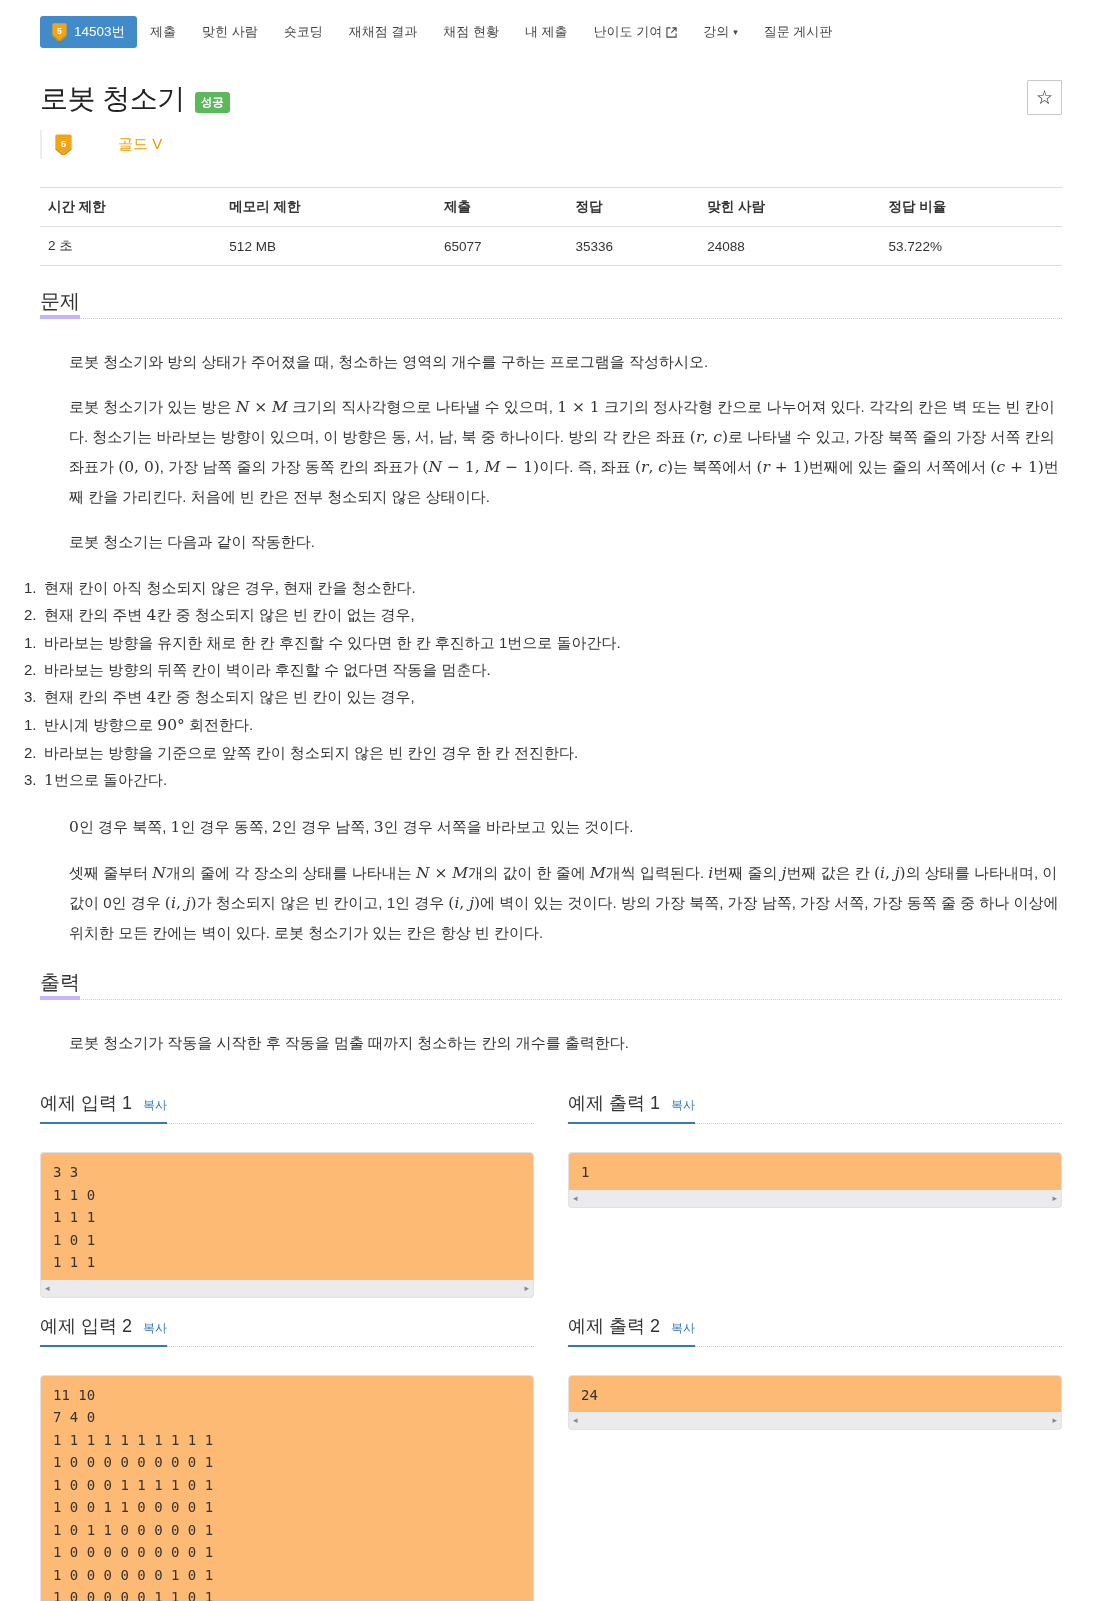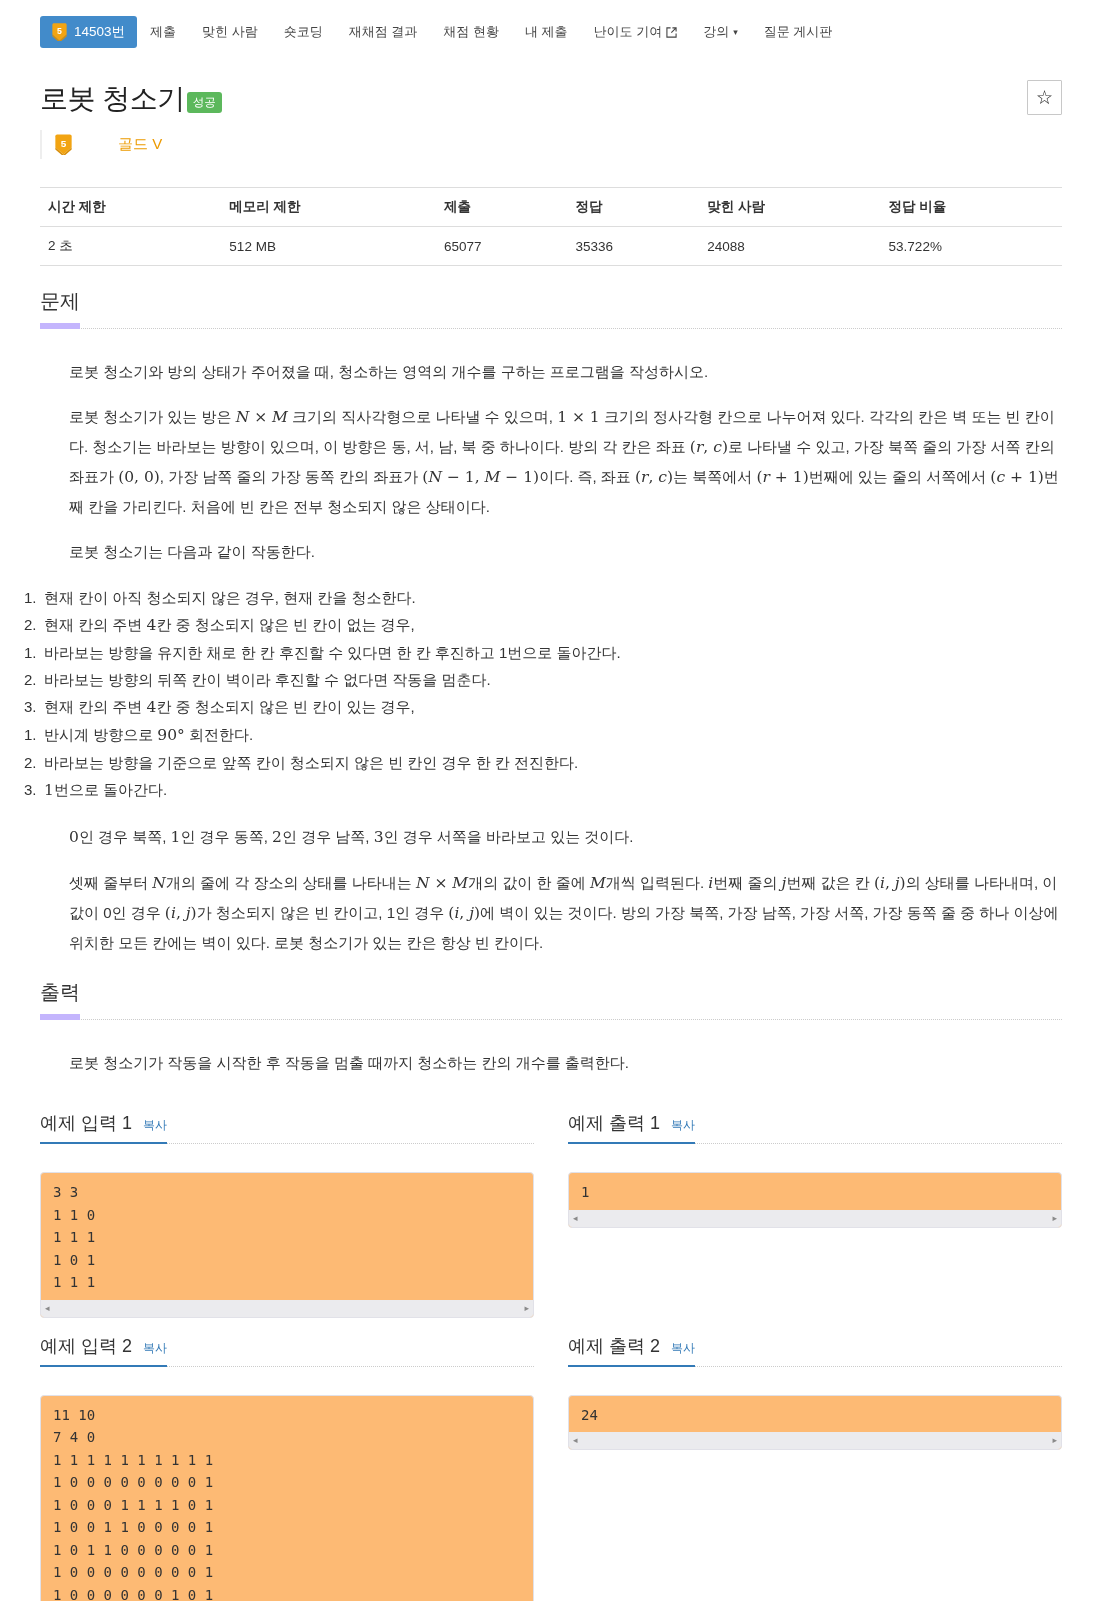"로봇 청소기" .title-left { gap: 2px -> 10px }
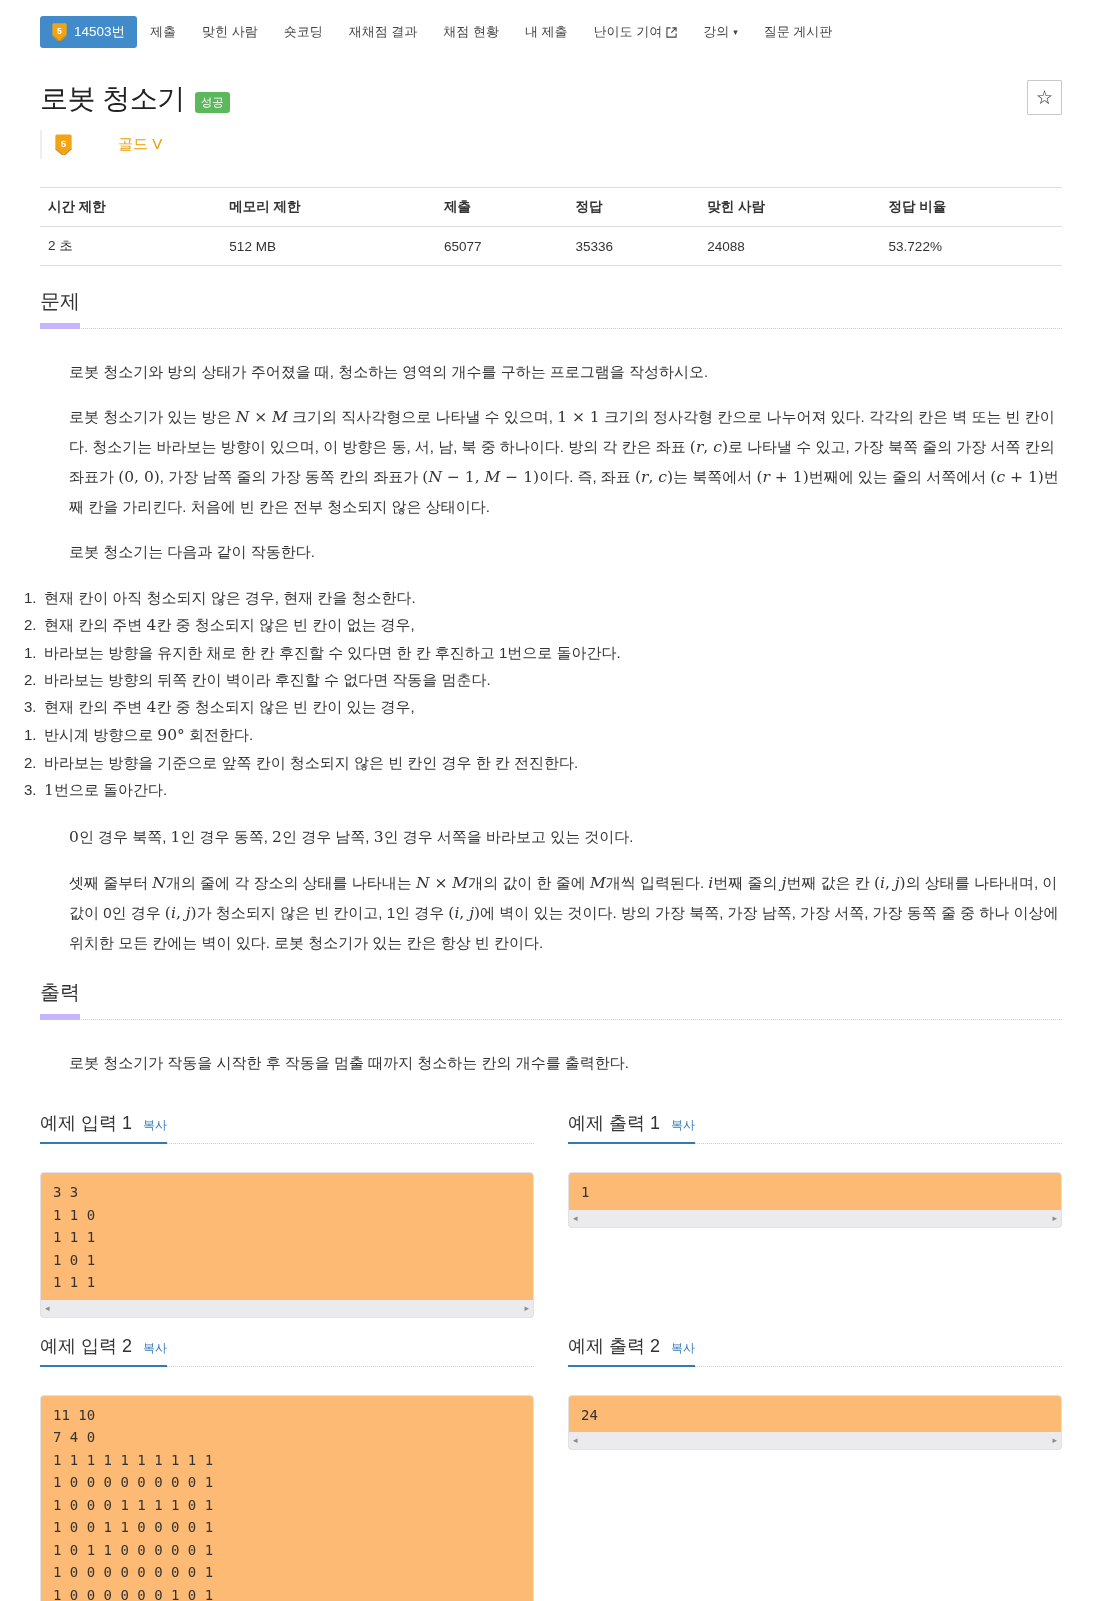"성공" .badge-success { font-weight: none -> bold }
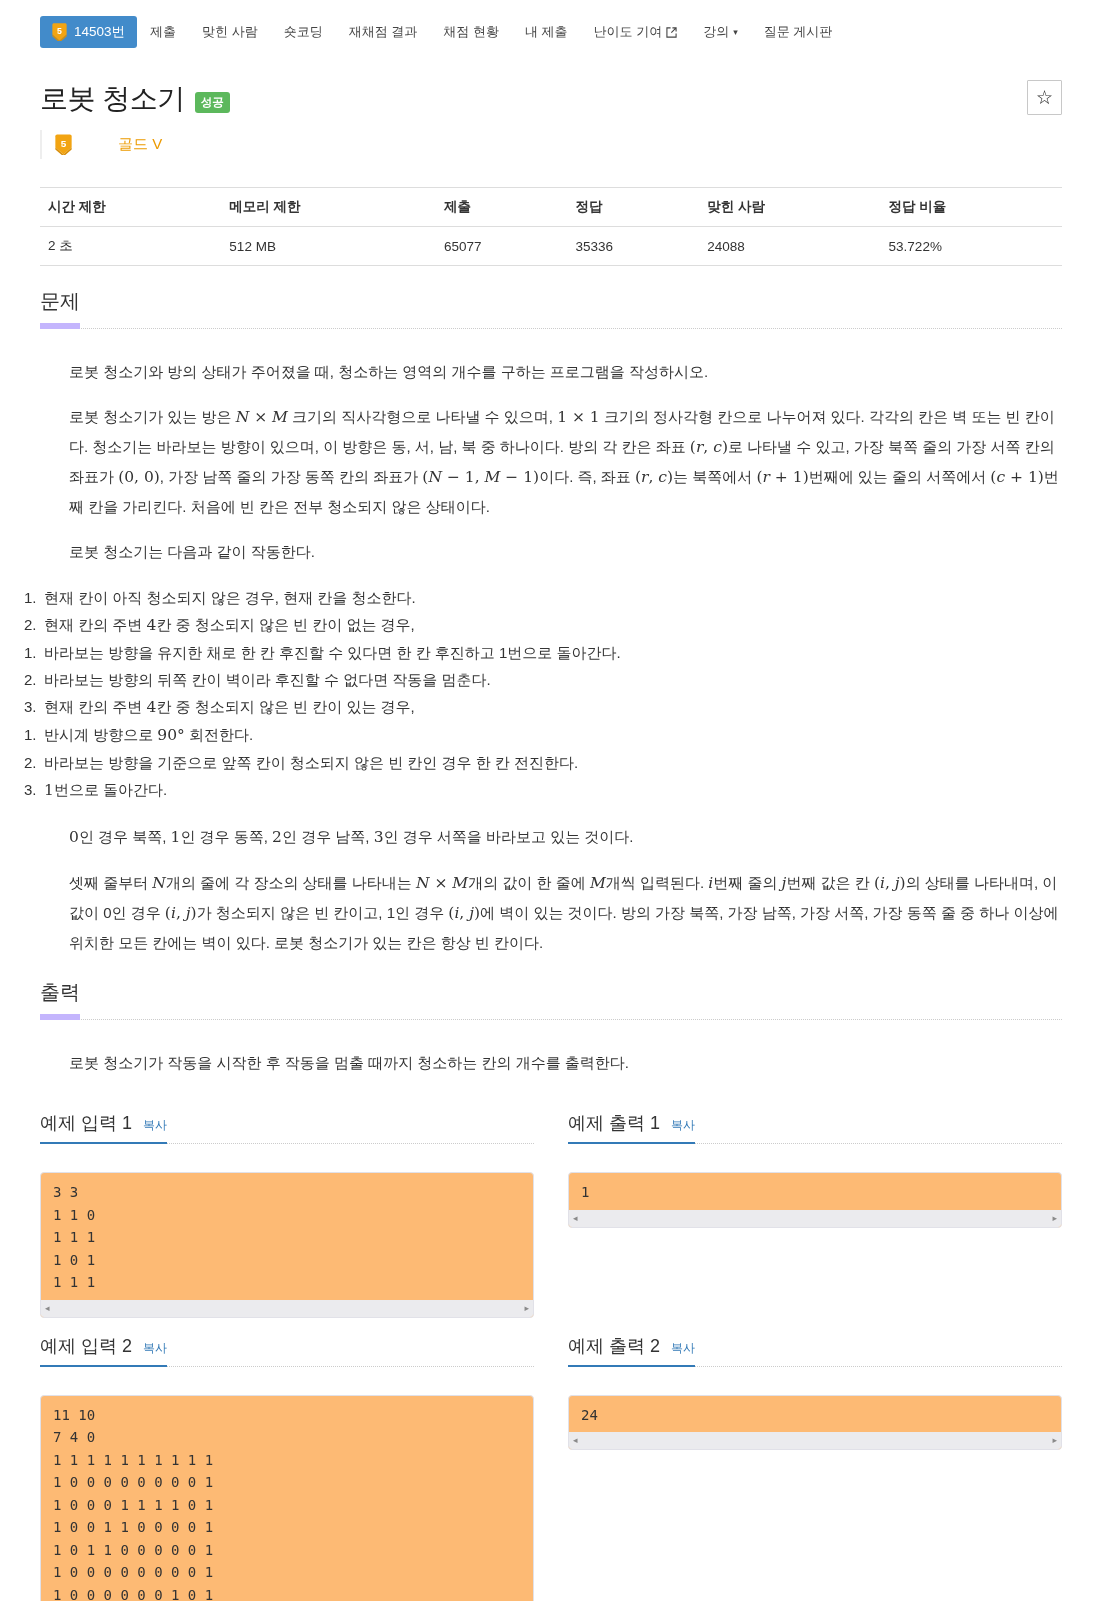"문제" .section-title-span { border-bottom: 6px solid #c4b5fd -> 4px solid #c4b5fd; padding-bottom: 8px -> 0 }
